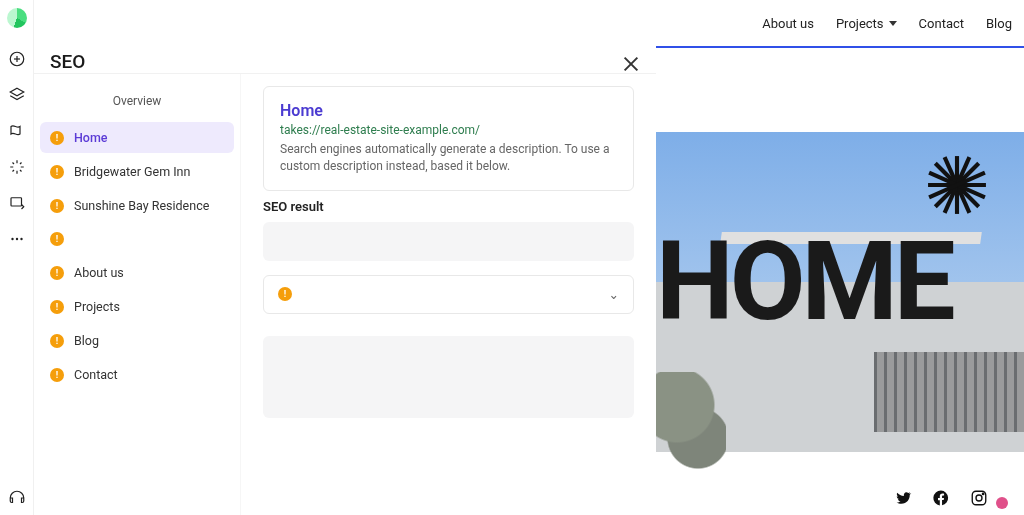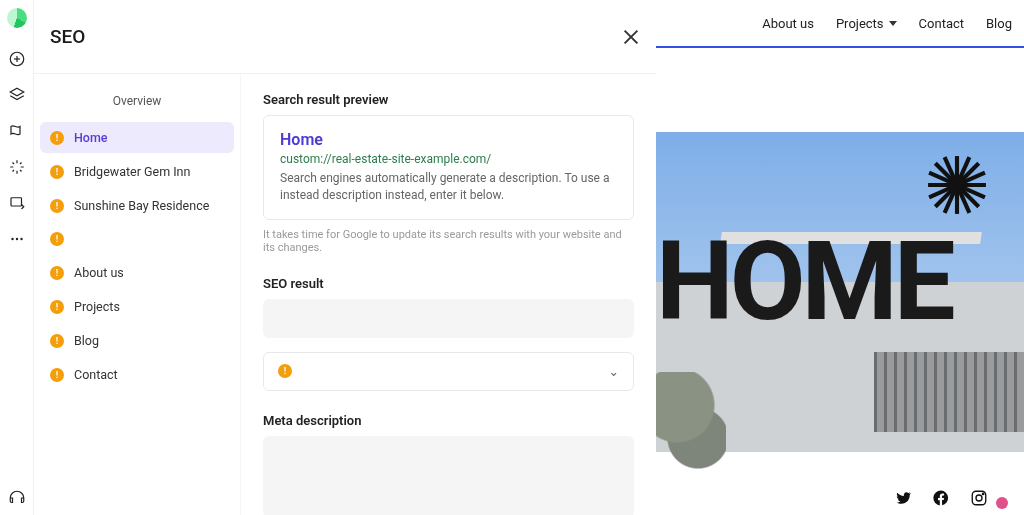"SEO" .panel-header { align-items: center -> flex-end }
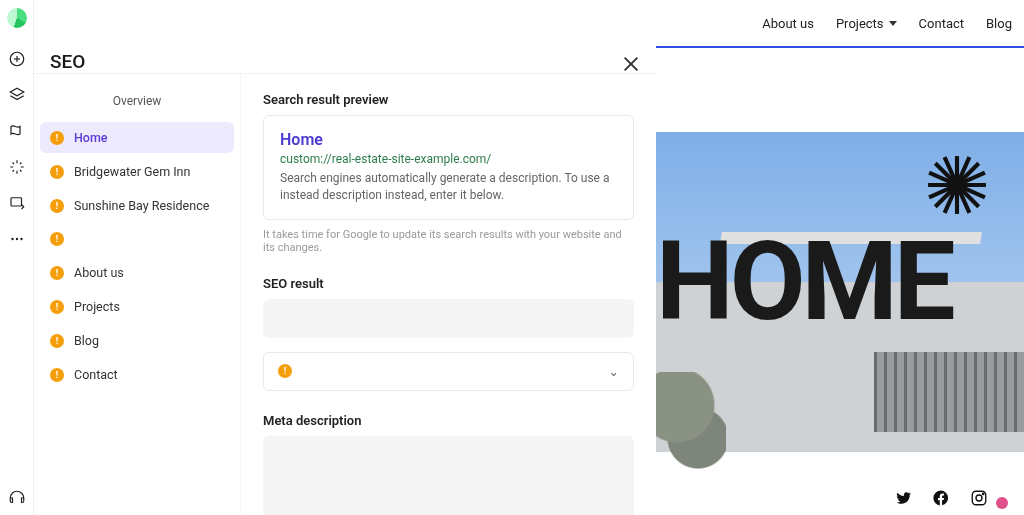"Search result preview" div.section-label { html: <div>Search result preview</div> -> none }
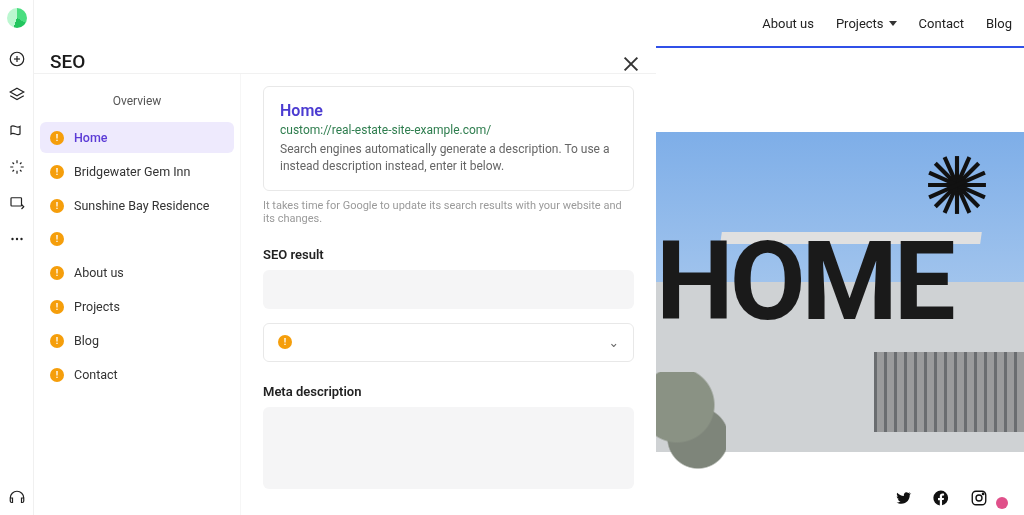"custom://real-estate-site-example.com/" div.preview-url { text: custom://real-estate-site-example.com/ -> takes://real-estate-site-example.com/ }
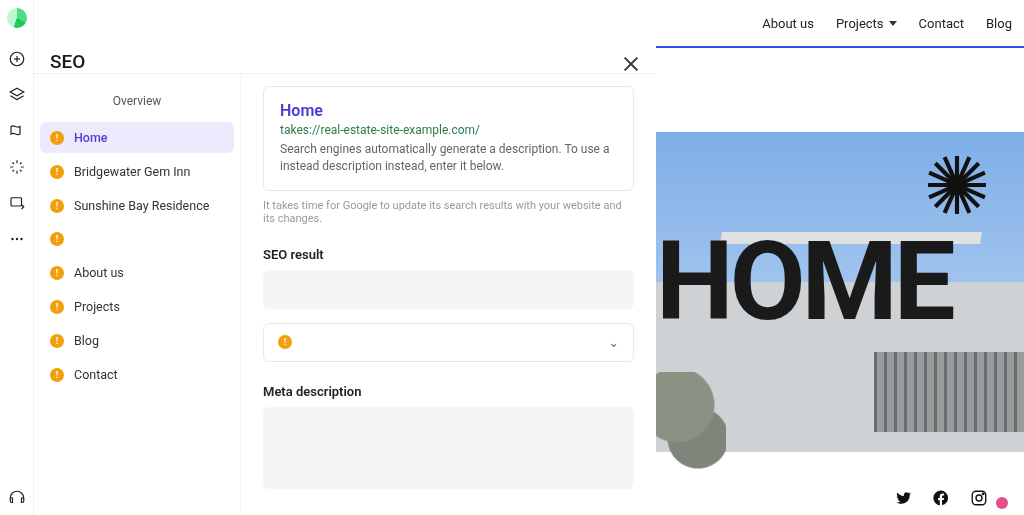"Search engines automatically generate a" div.preview-desc { text: instead description instead, enter -> custom description instead, based }
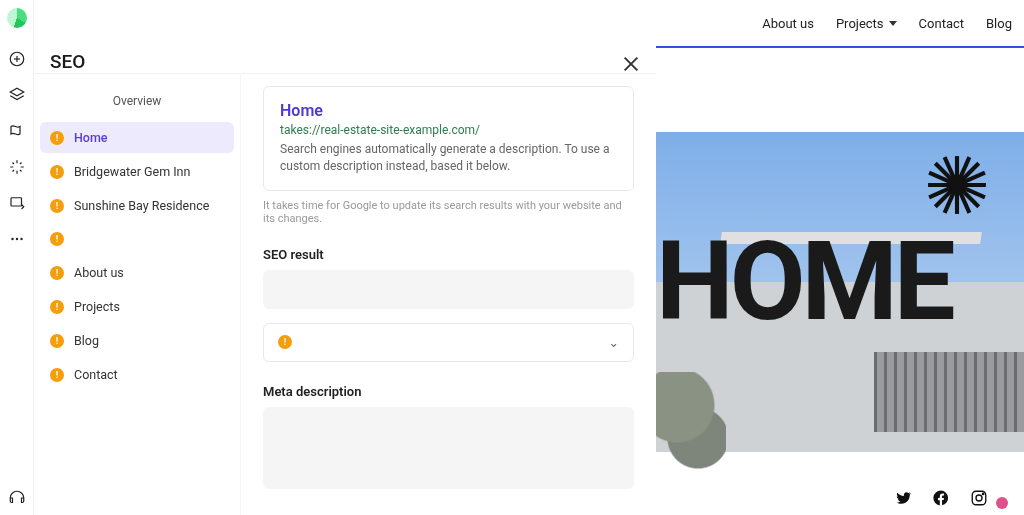"It takes time for Google" div.note { html: <div>It takes time for Google to update its search results with your website and its changes.</div> -> none }
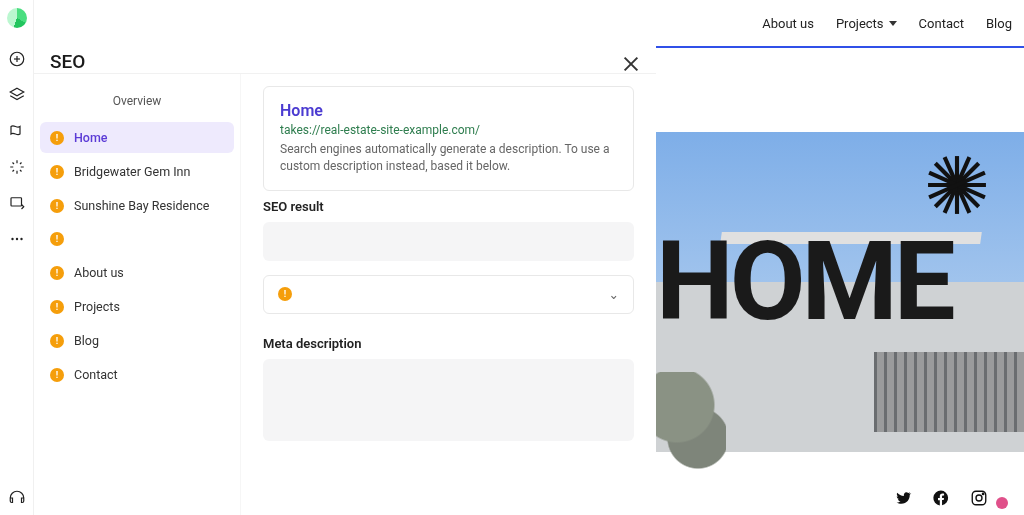"Meta description" div.field-label { html: <div>Meta description</div> -> none }
